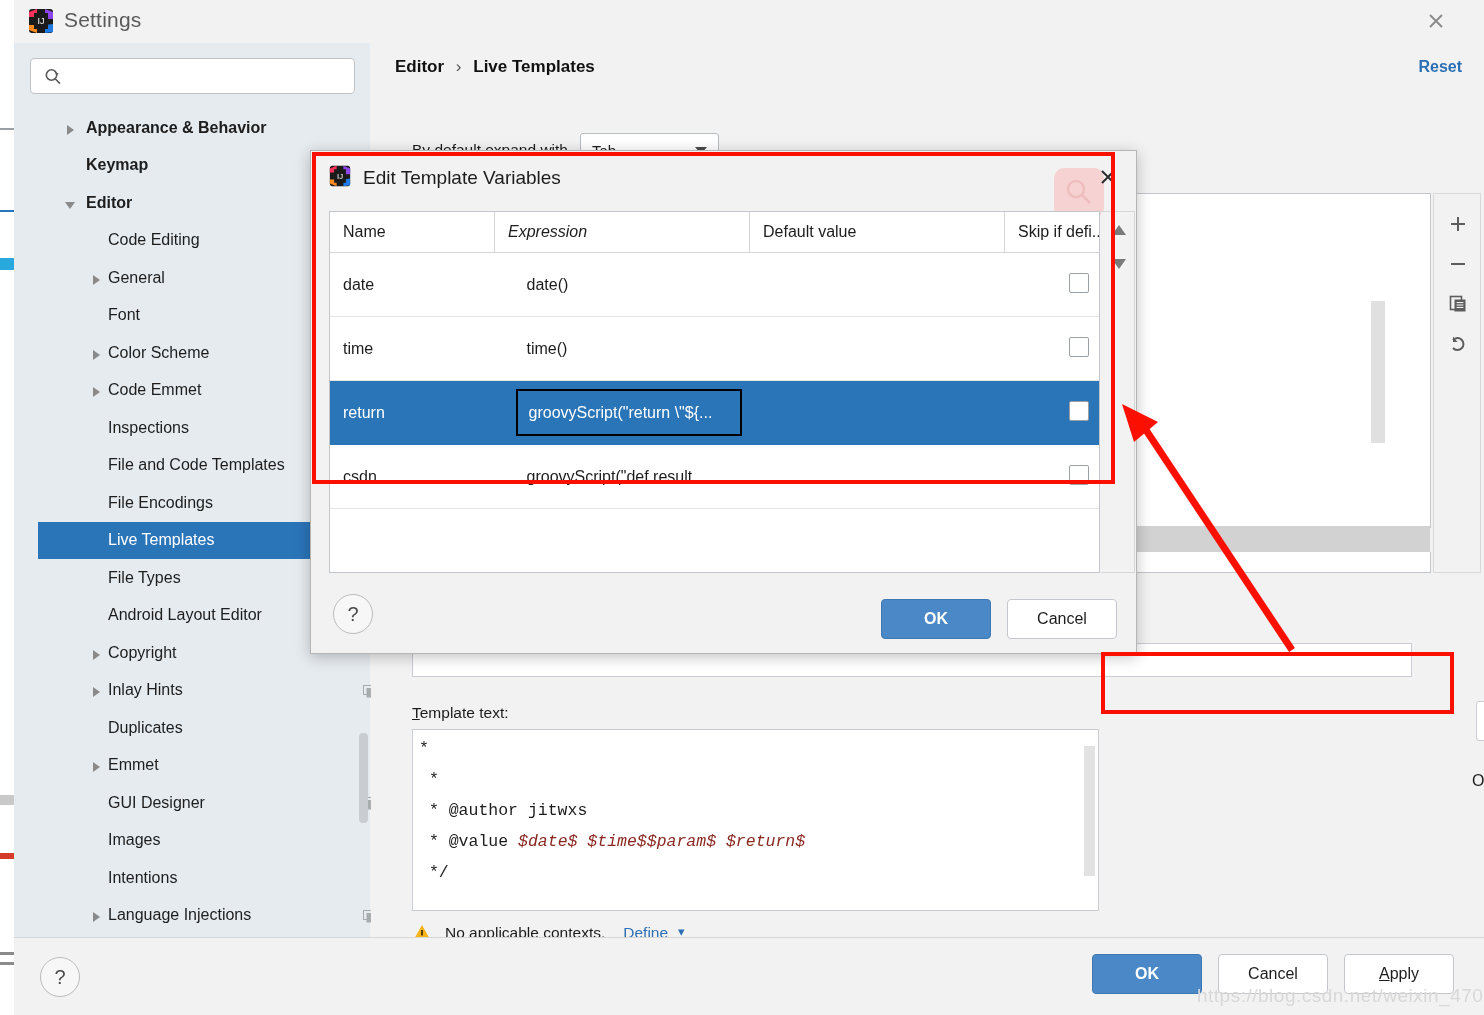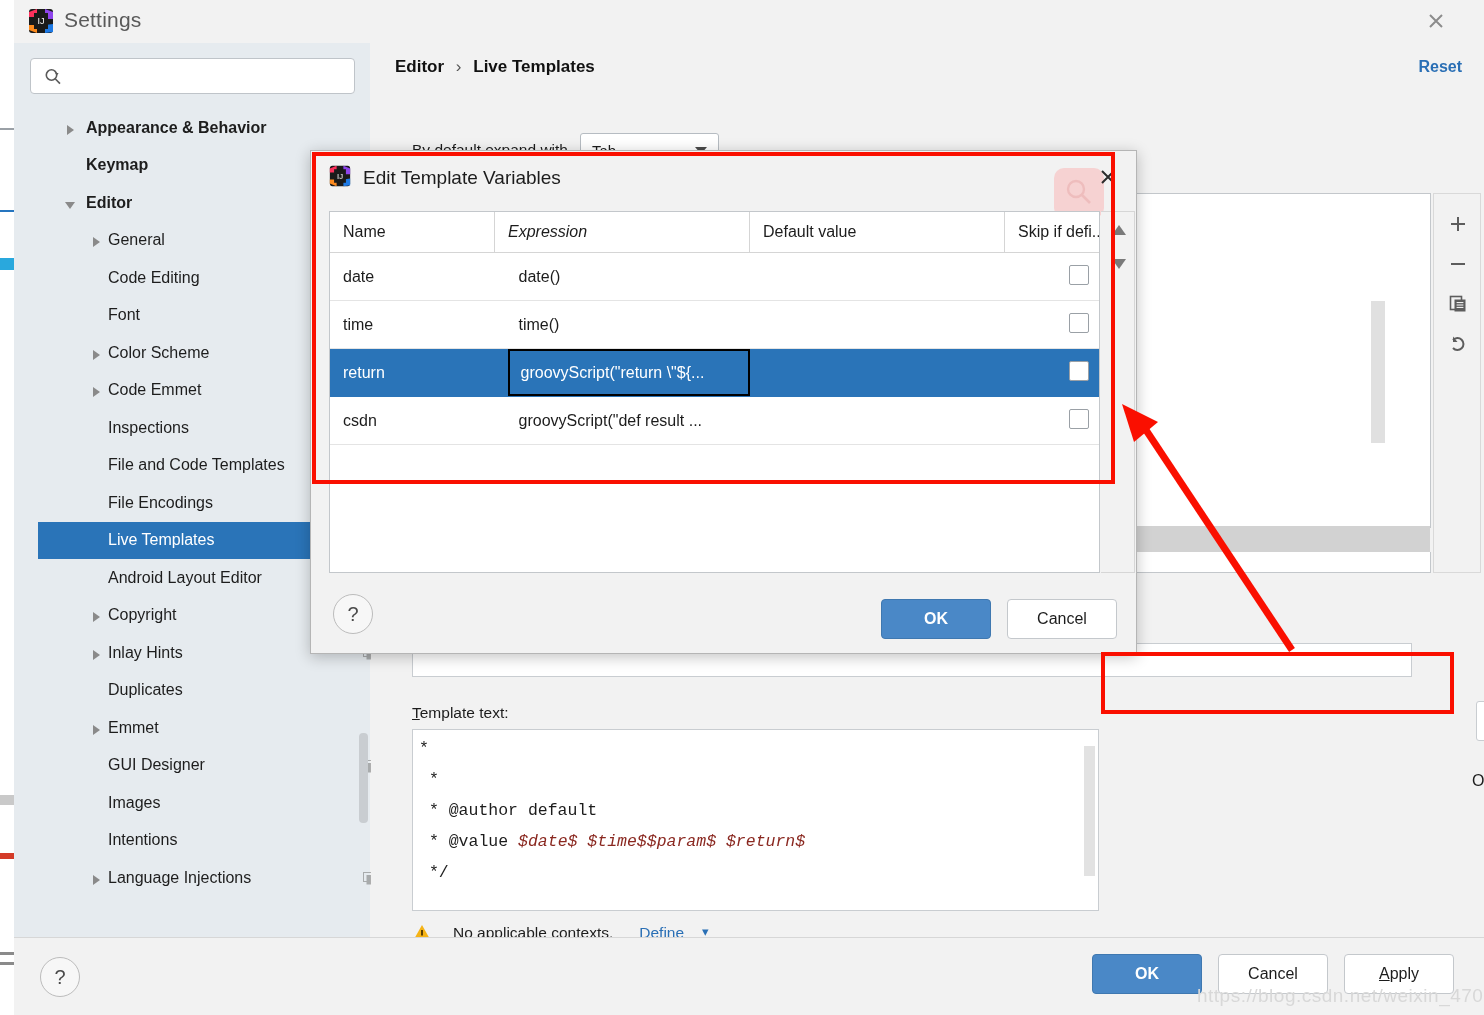"General" div.nav-item { order: before "Code Editing" -> after "Code Editing" }
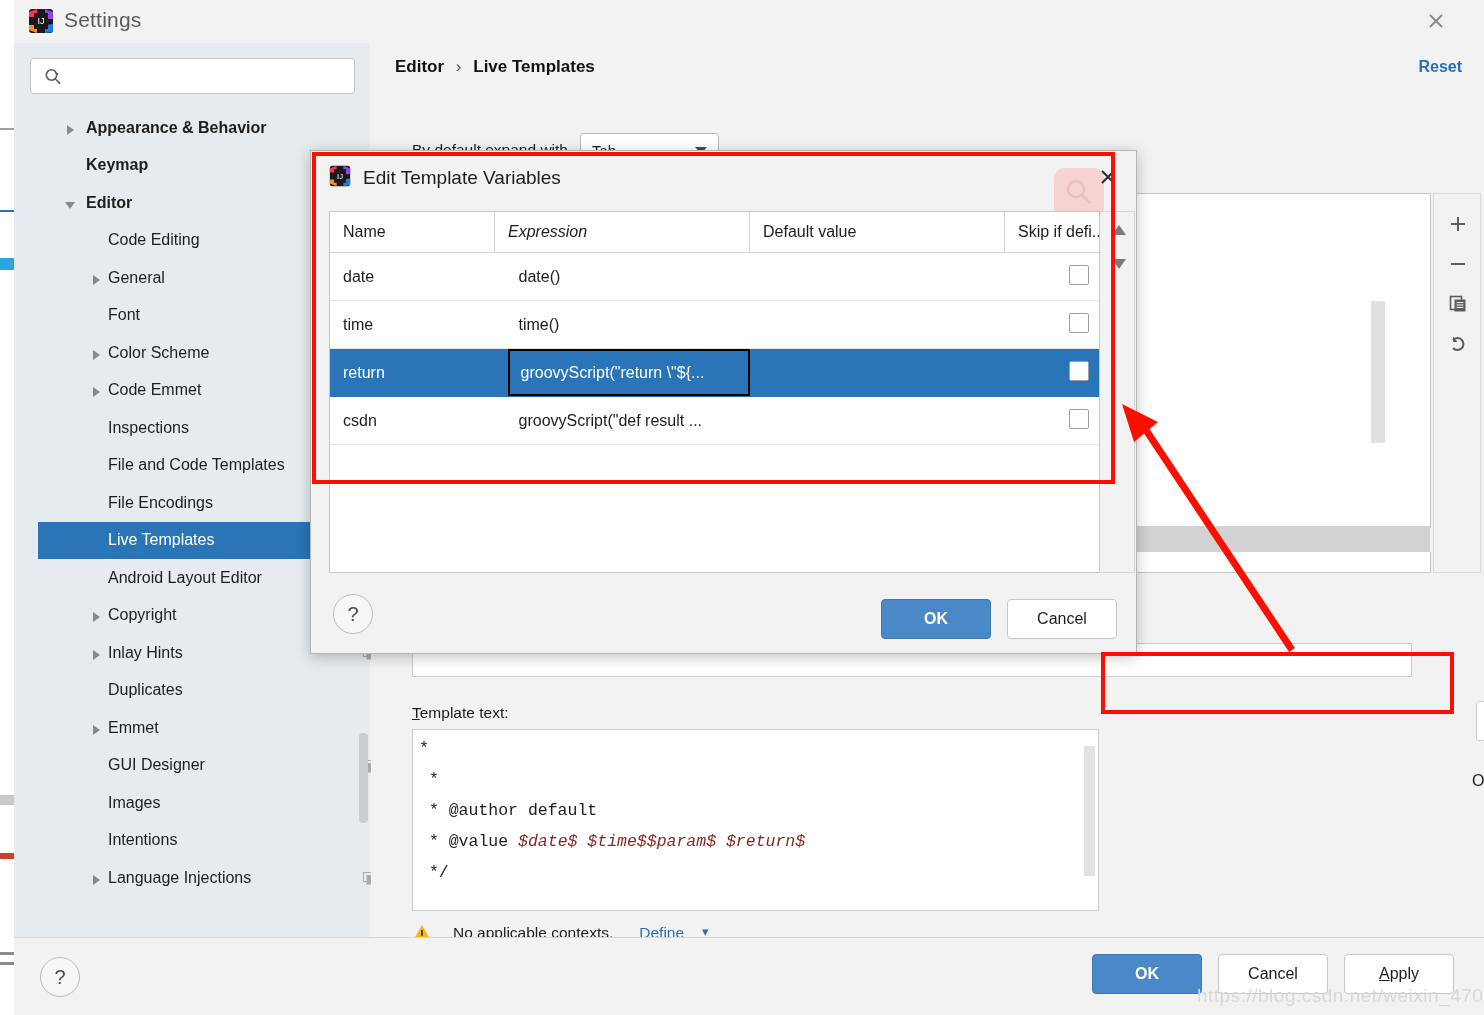"date()" .cellbox .inner { margin: 0 -> 8px }
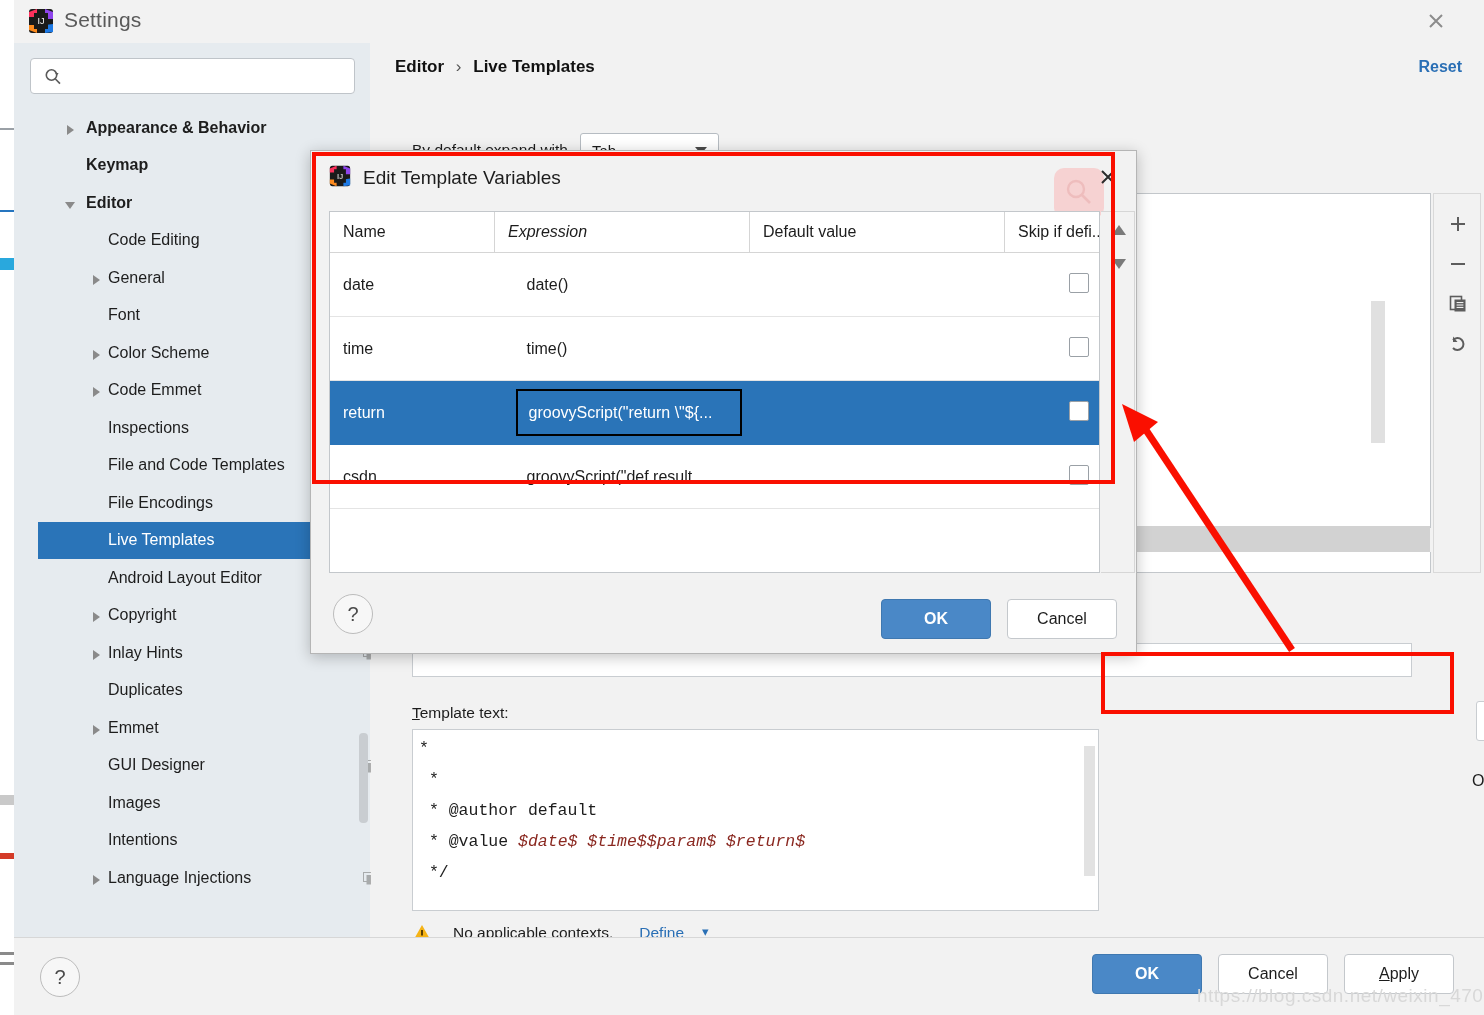"File Types" div.nav-item { html: none -> <div> <span>File Types</span> </div> }
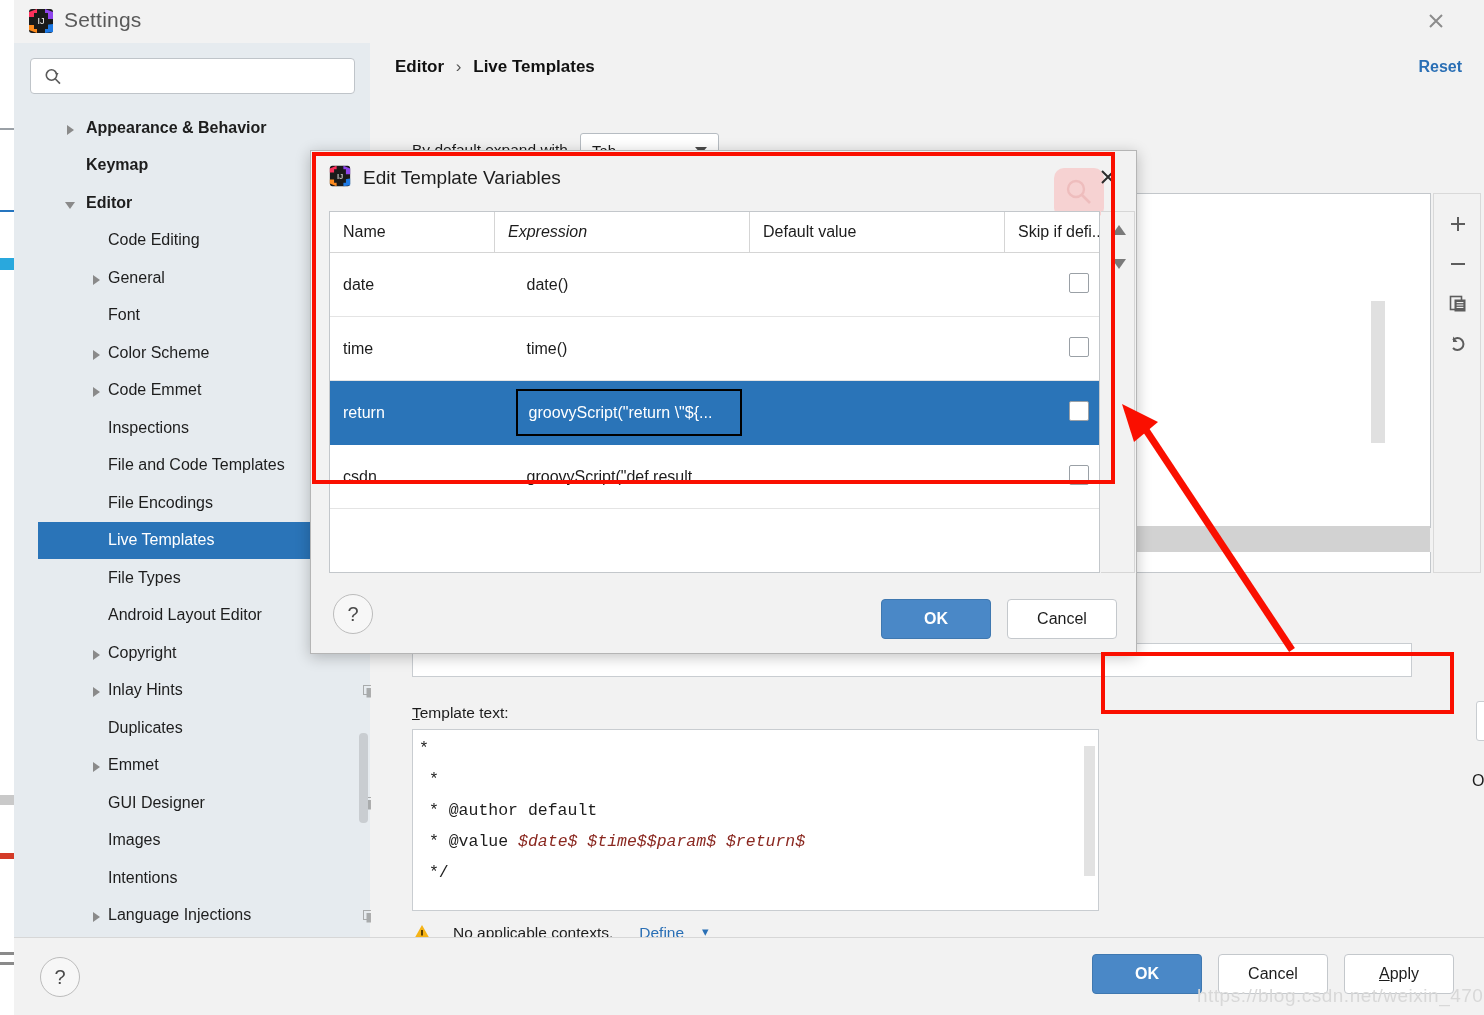"* @author default" span { text: default -> jitwxs }
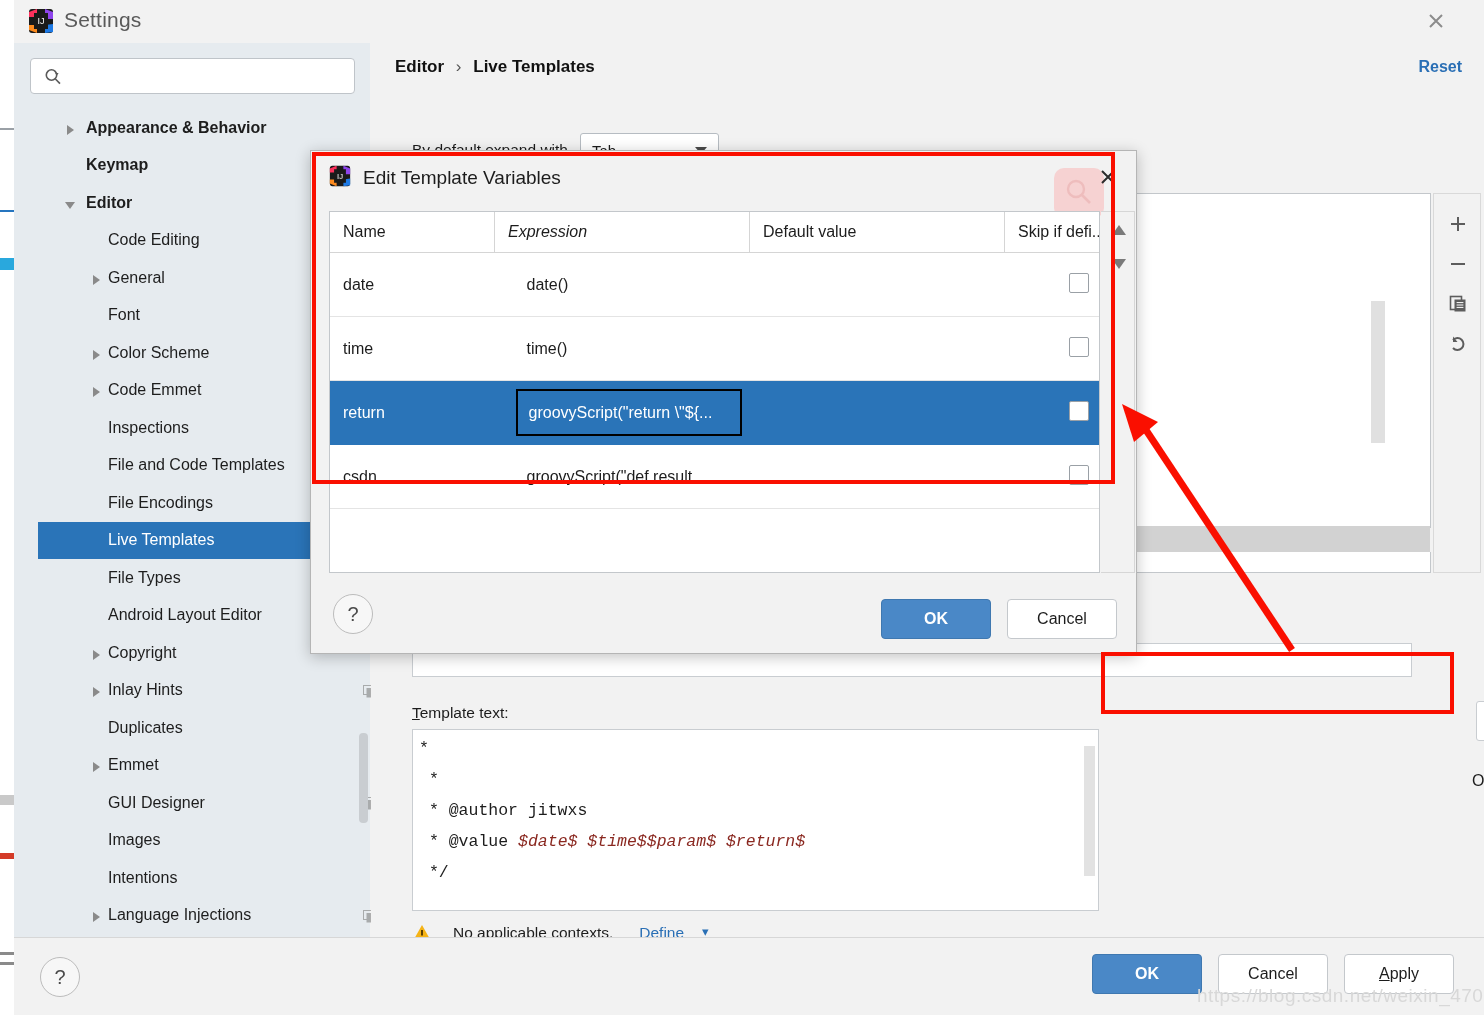"No applicable contexts." .ctxrow { gap: 12px -> 4px }
